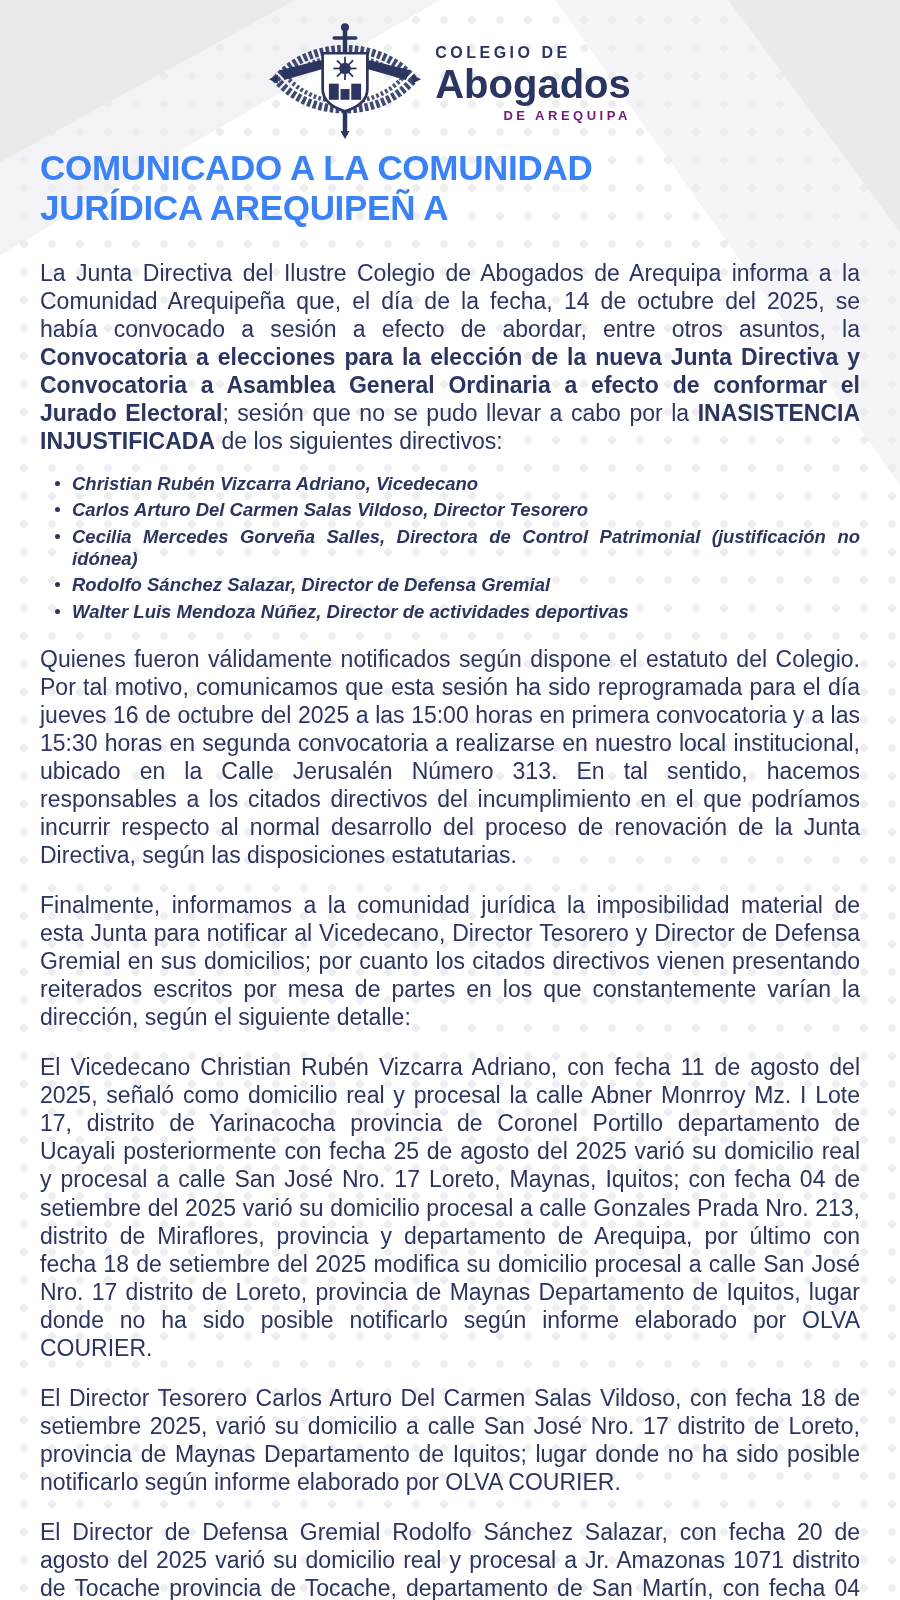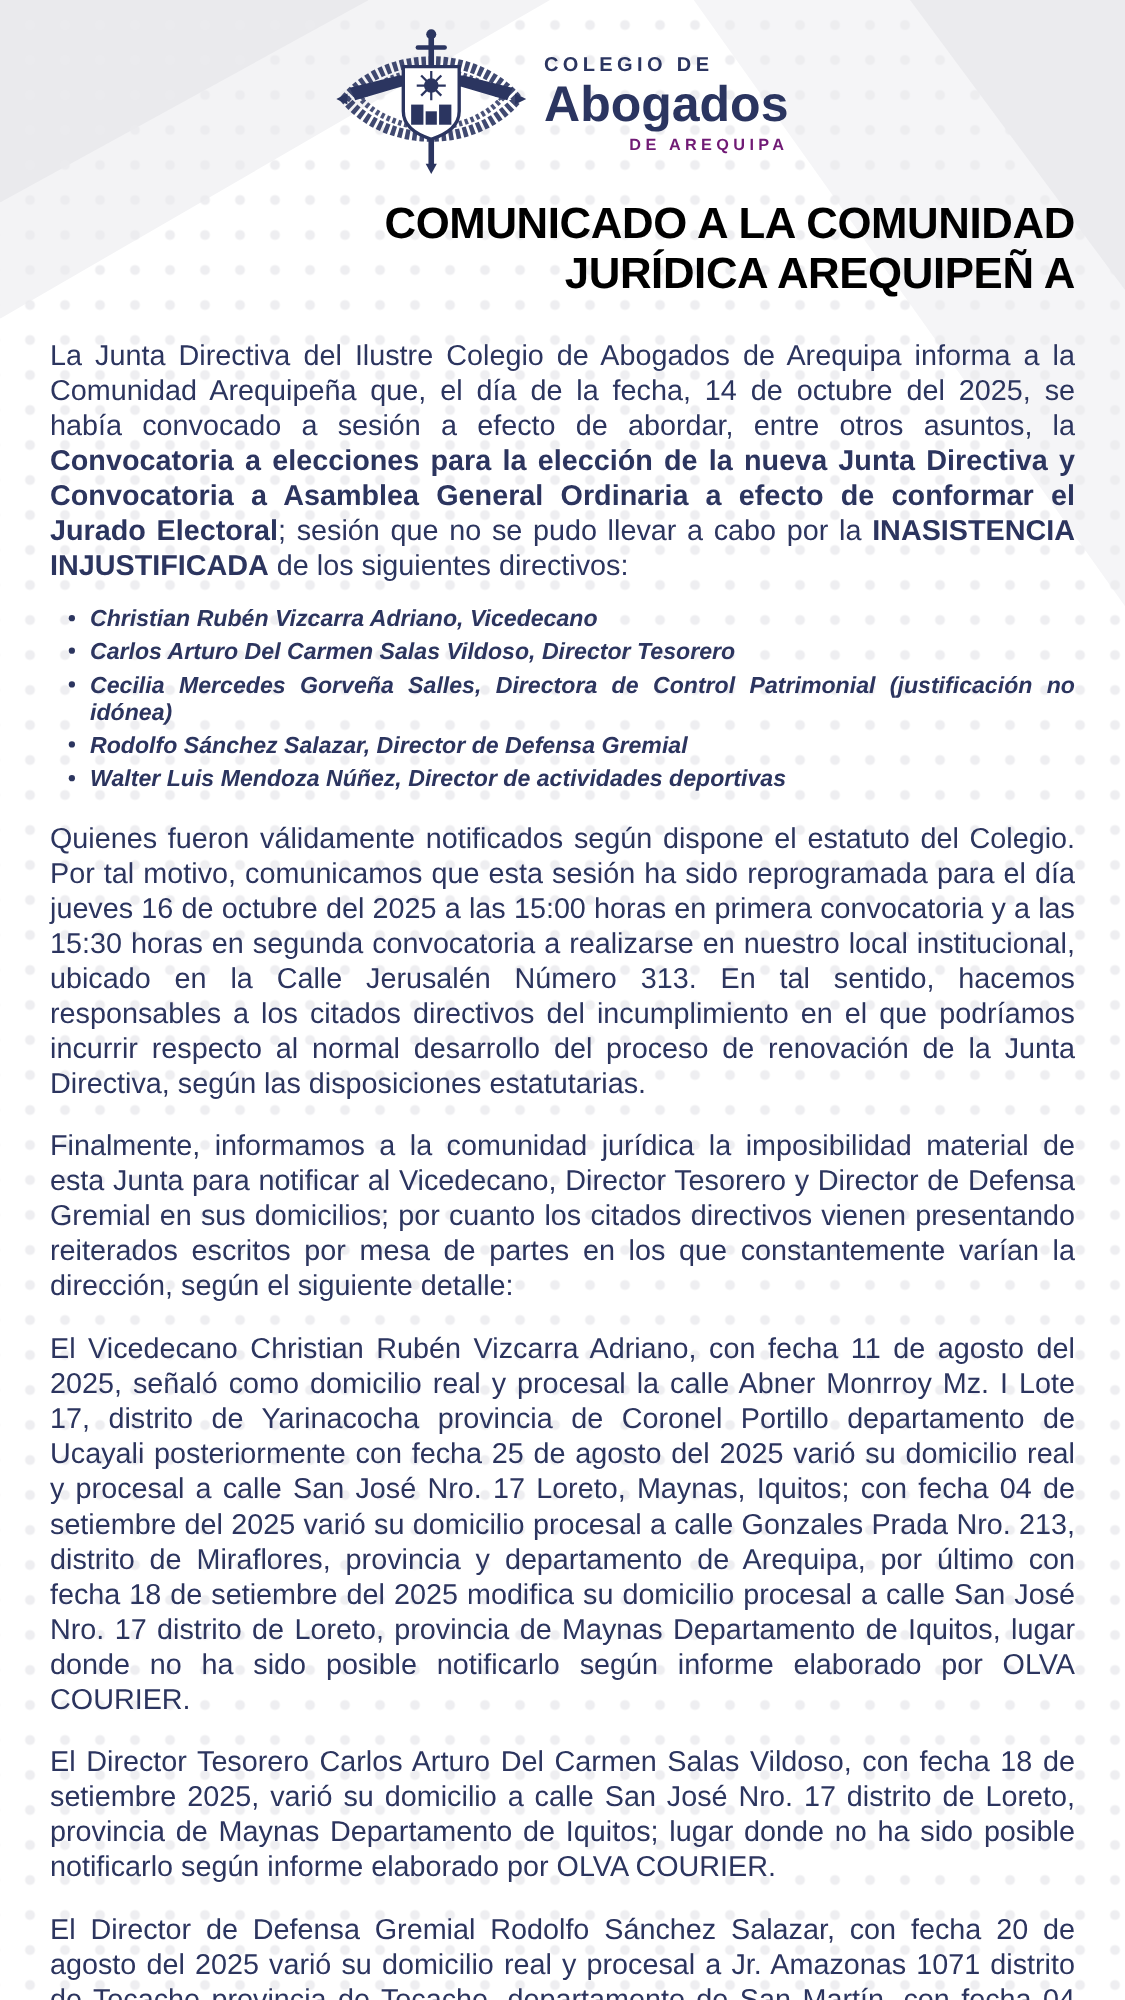"COMUNICADO A LA COMUNIDAD" .page-title { color: #000000 -> #3b82f6; margin-top: 14px -> 4px; text-align: right -> left }
